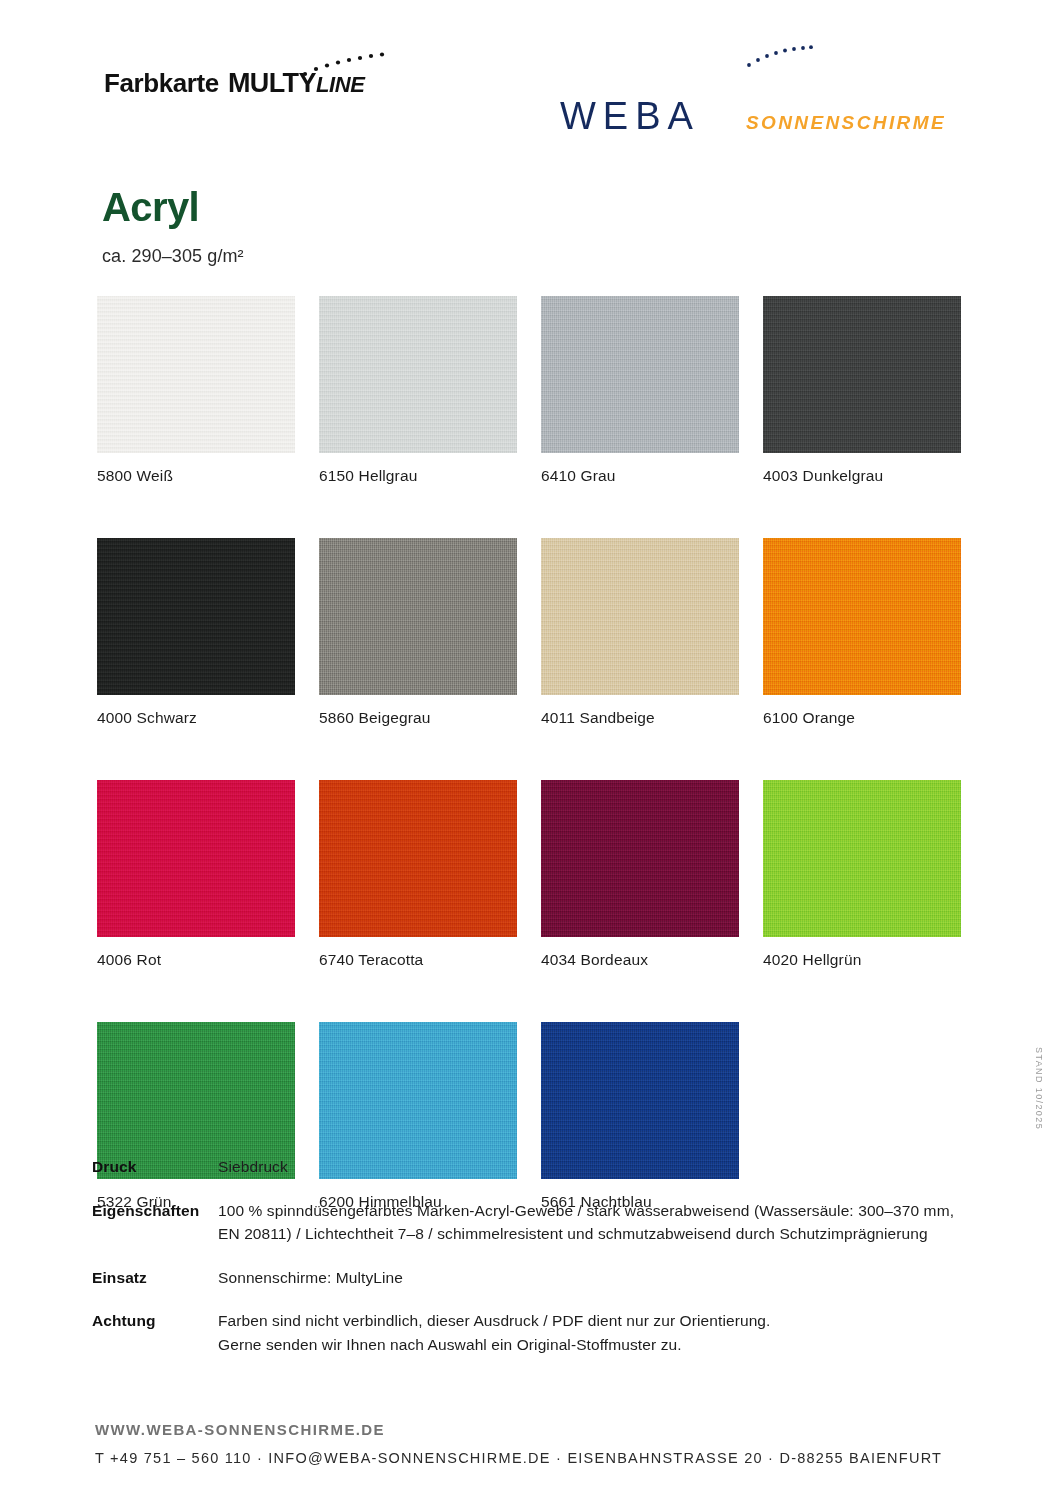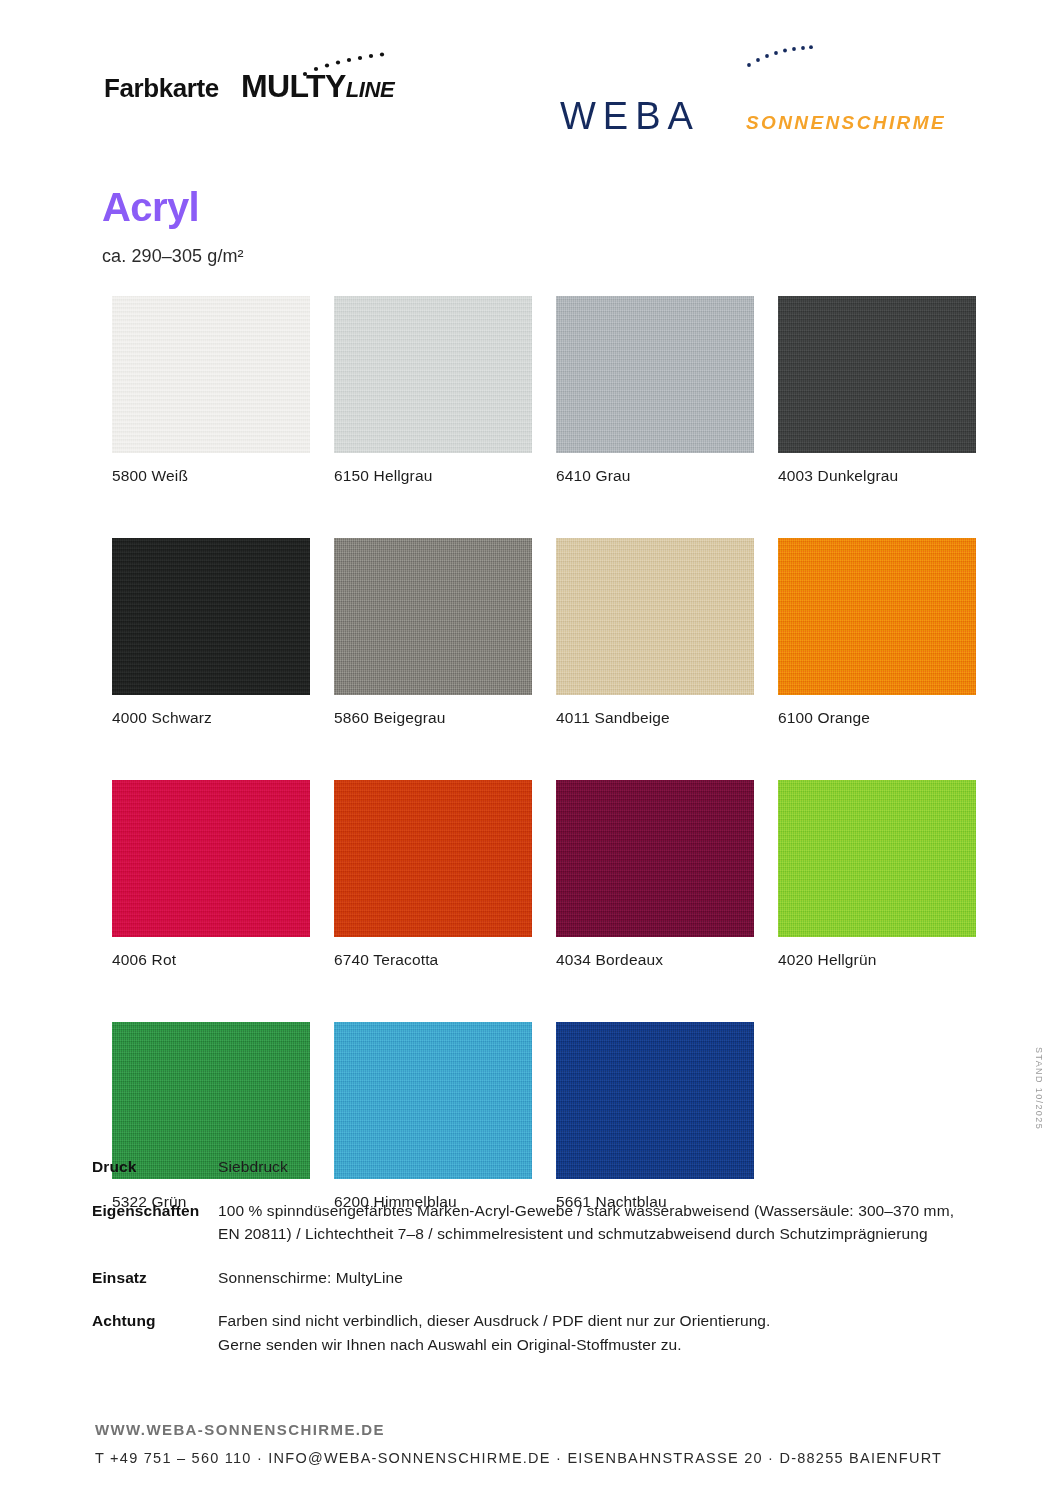"MULTY" .brand-left .multy { font-size: 32px -> 27px; margin-left: 22px -> 9px }
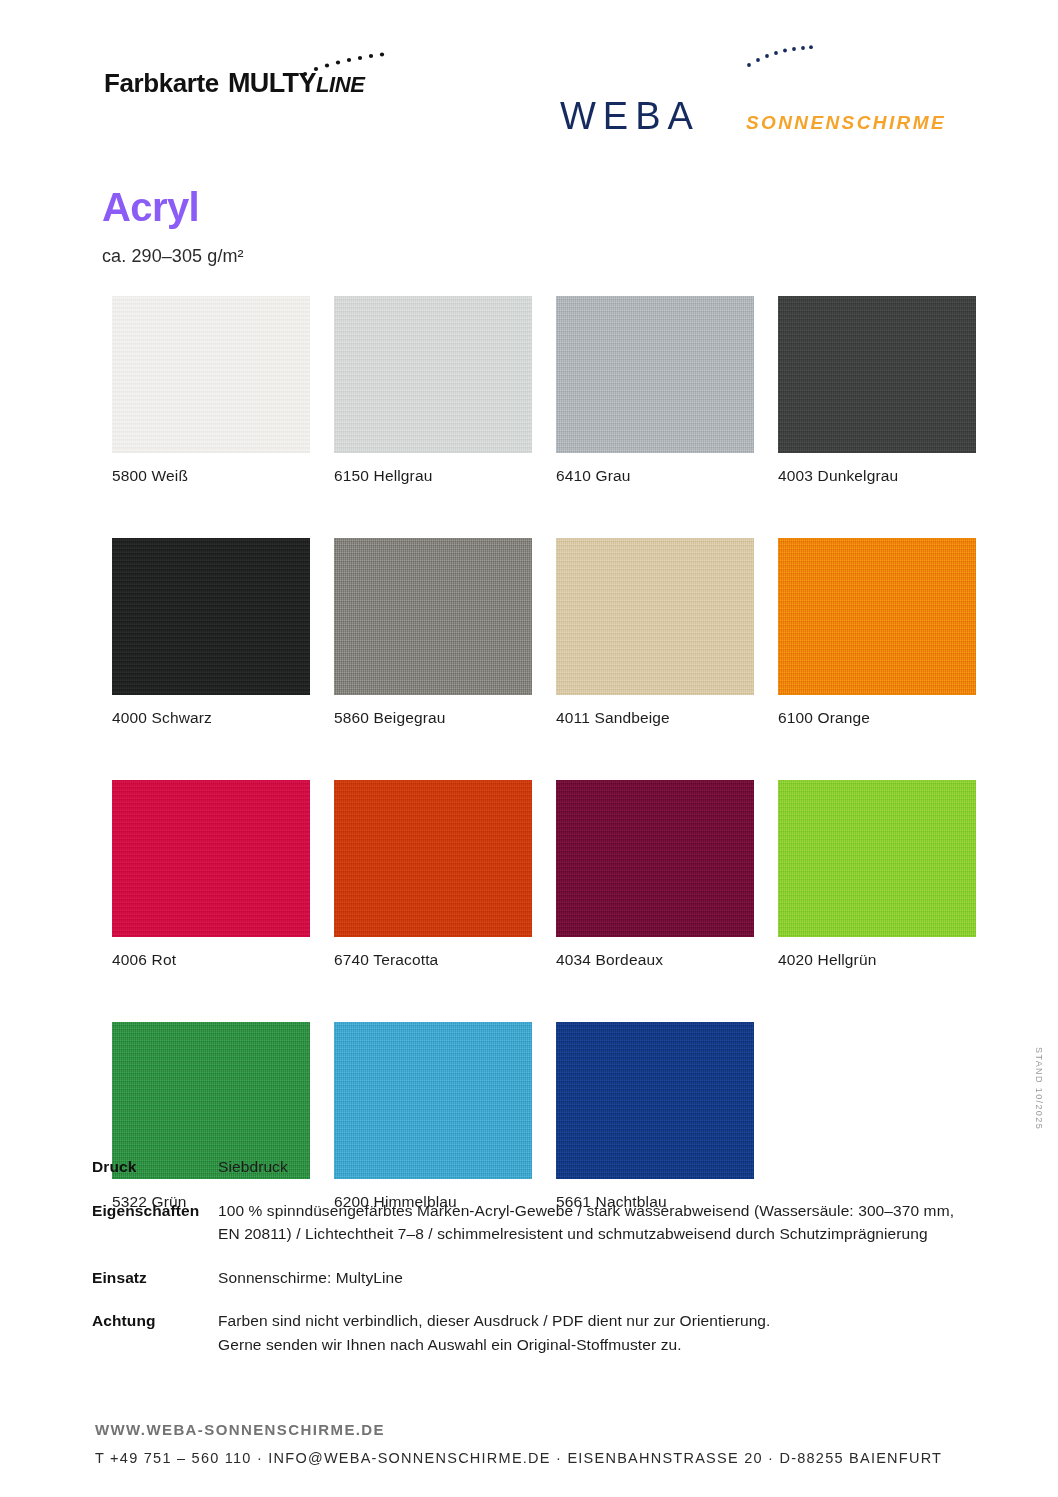"Acryl" .title-block h1 { color: #8b5cf6 -> #14532d }
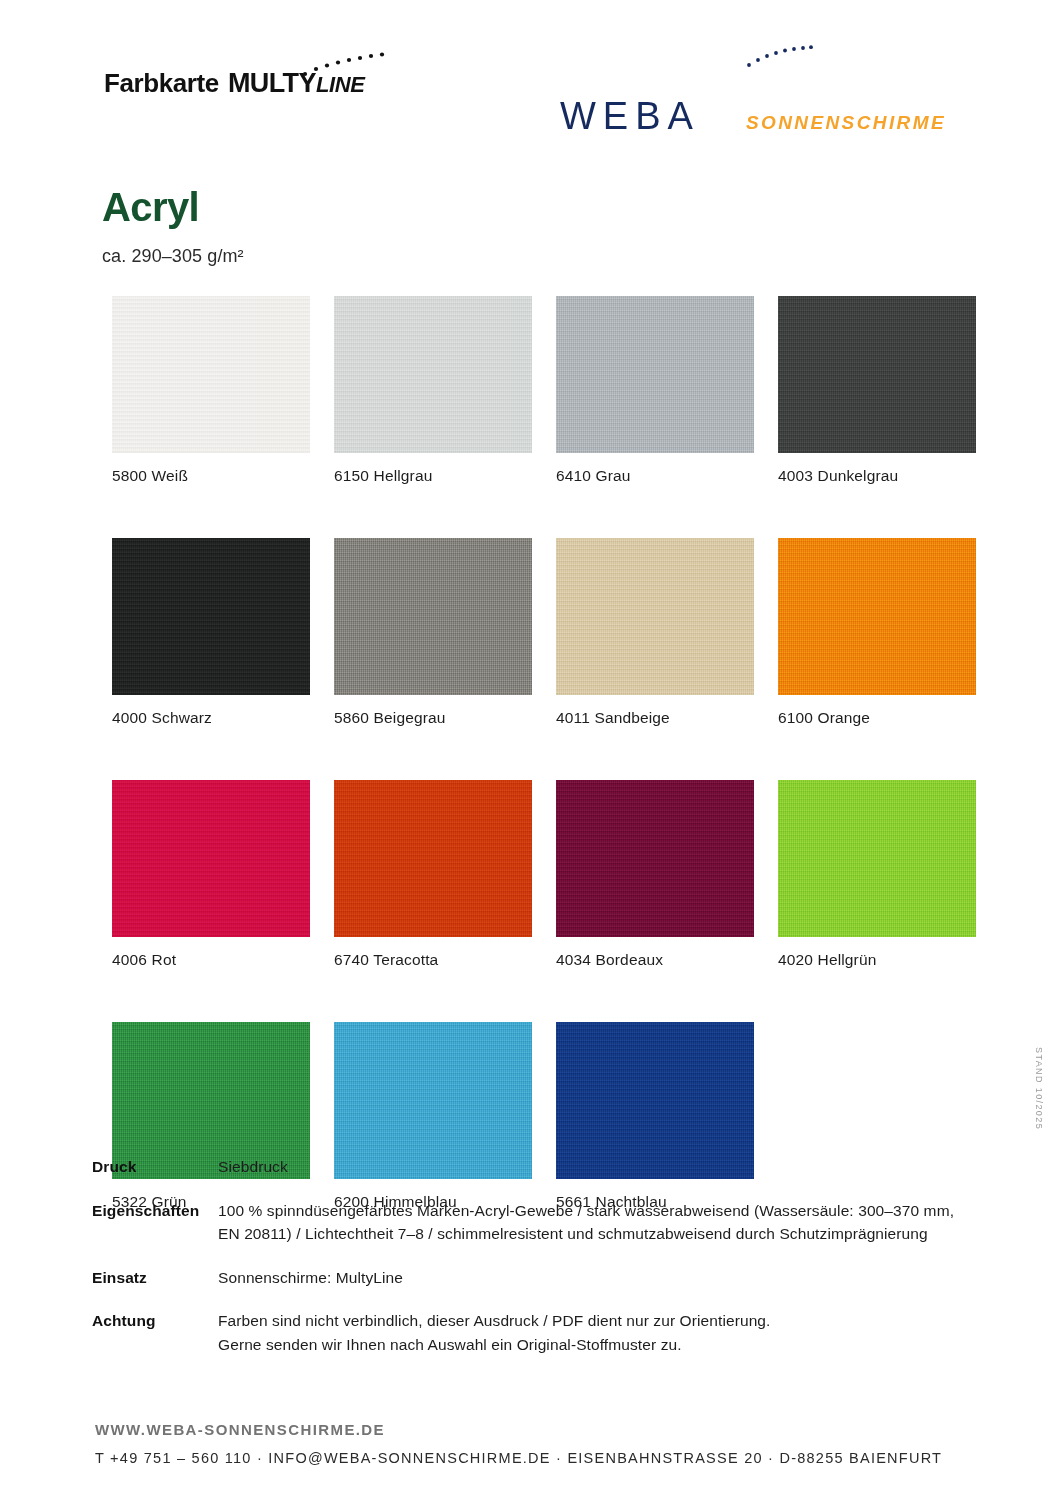"5800 Weiß" .grid { left: 112px -> 97px }
